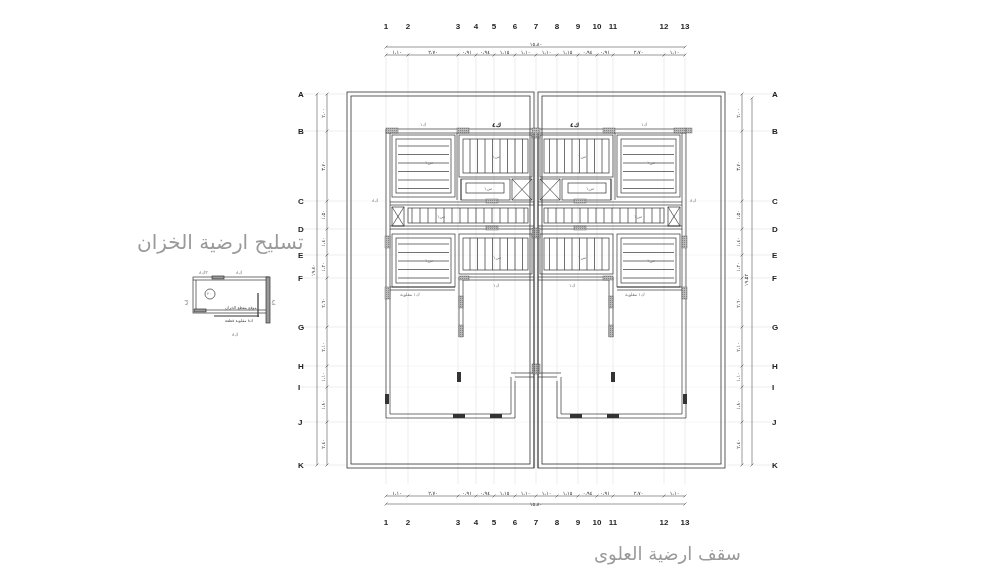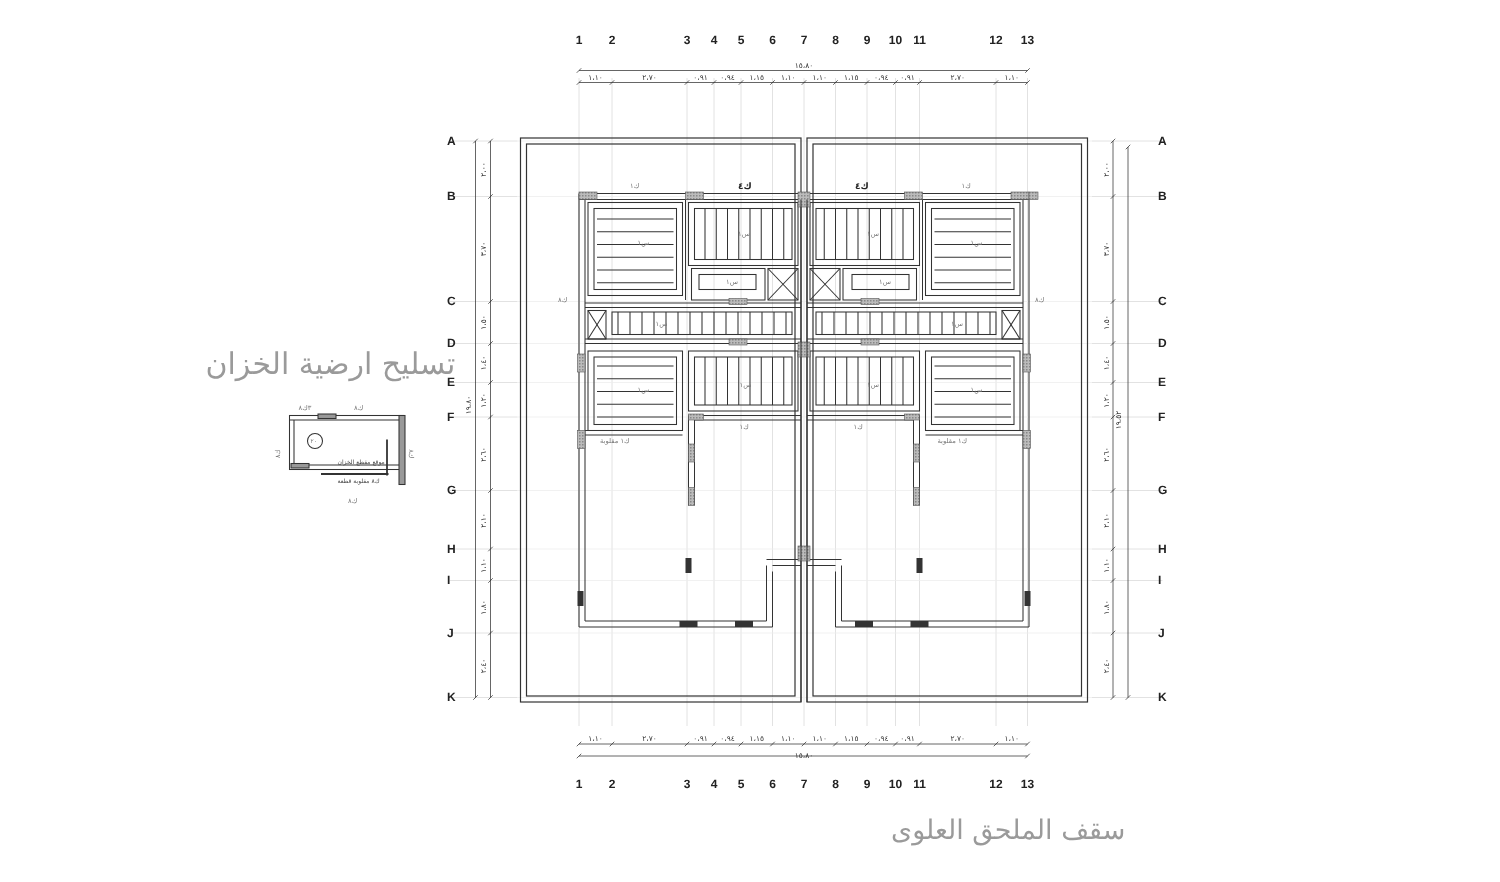"سقف الملحق العلوى" div.title { text: الملحق -> ارضية }
